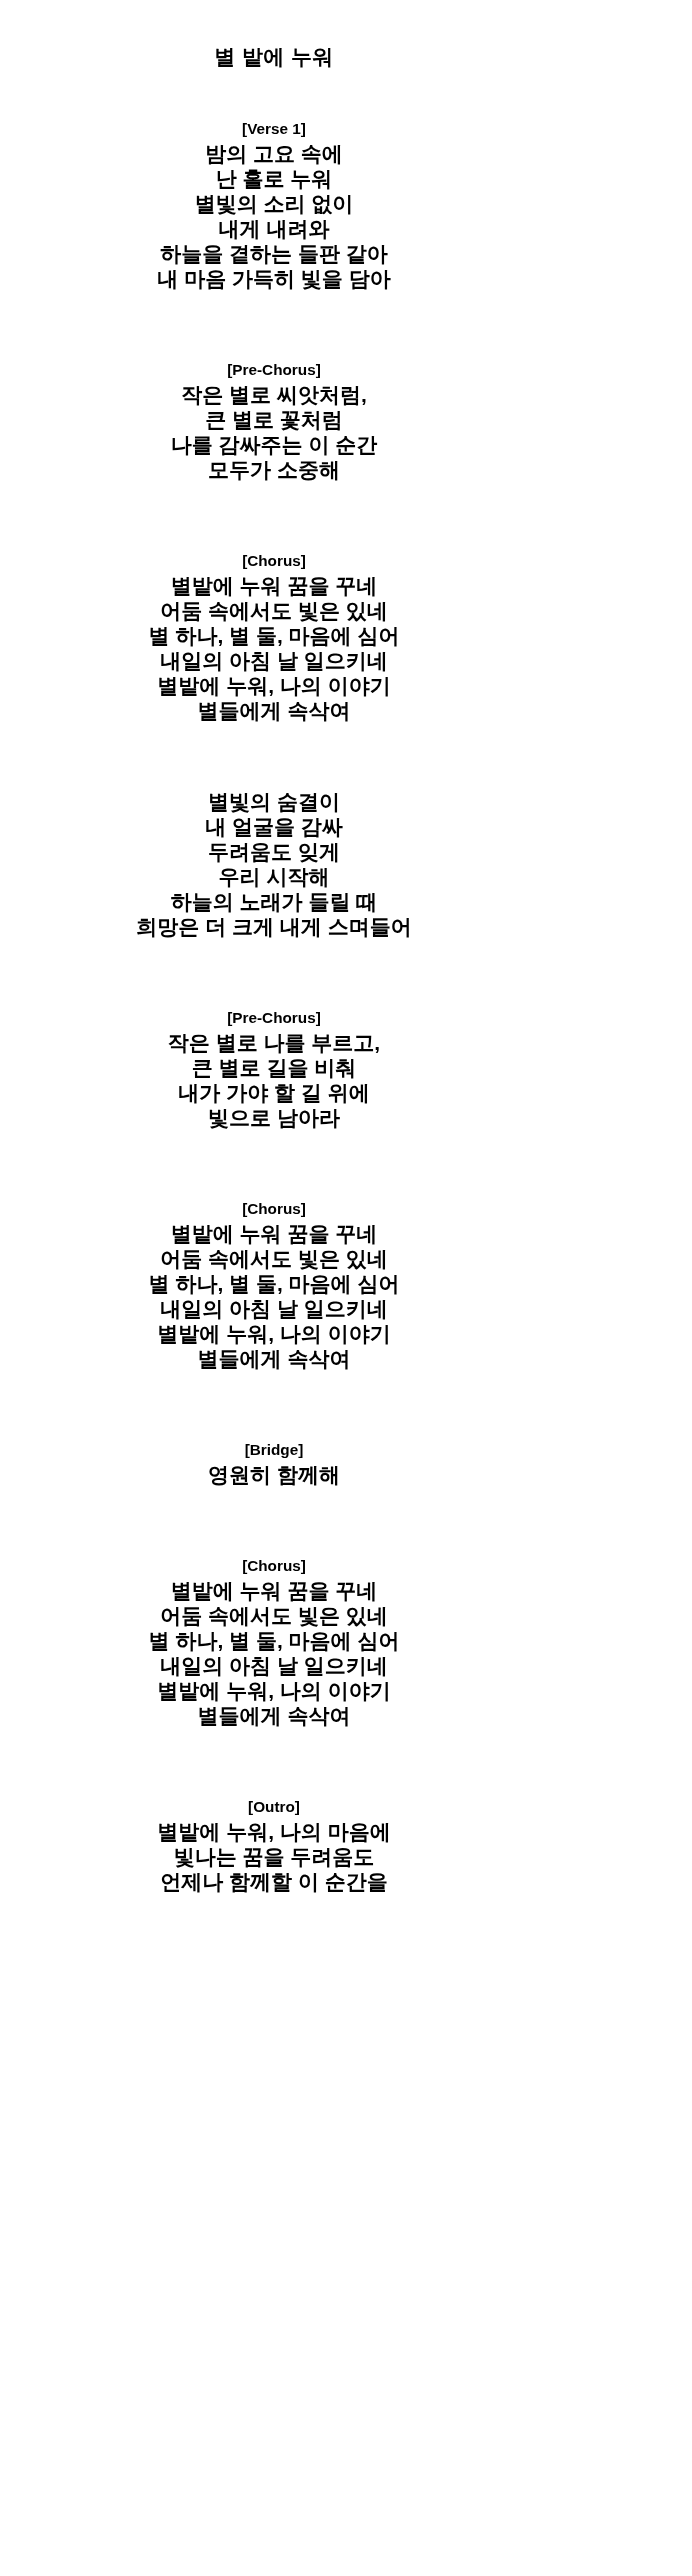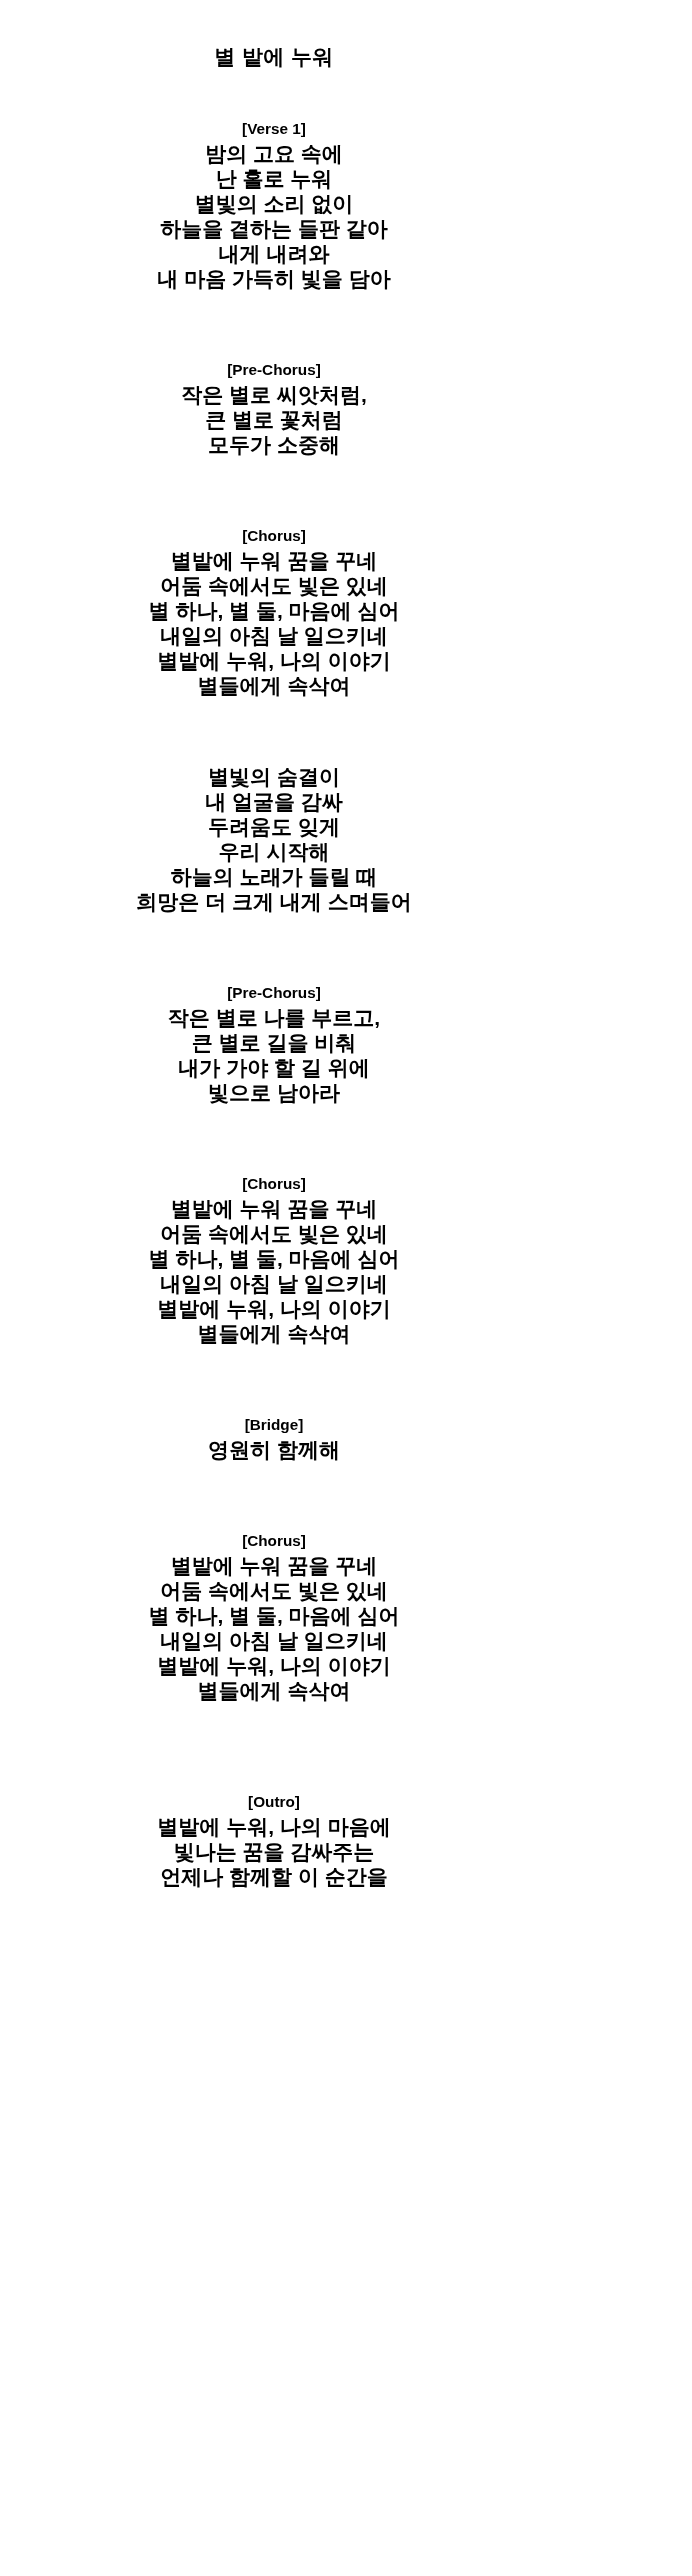"하늘을 곁하는 들판 같아" div.line { order: before "내게 내려와" -> after "내게 내려와" }
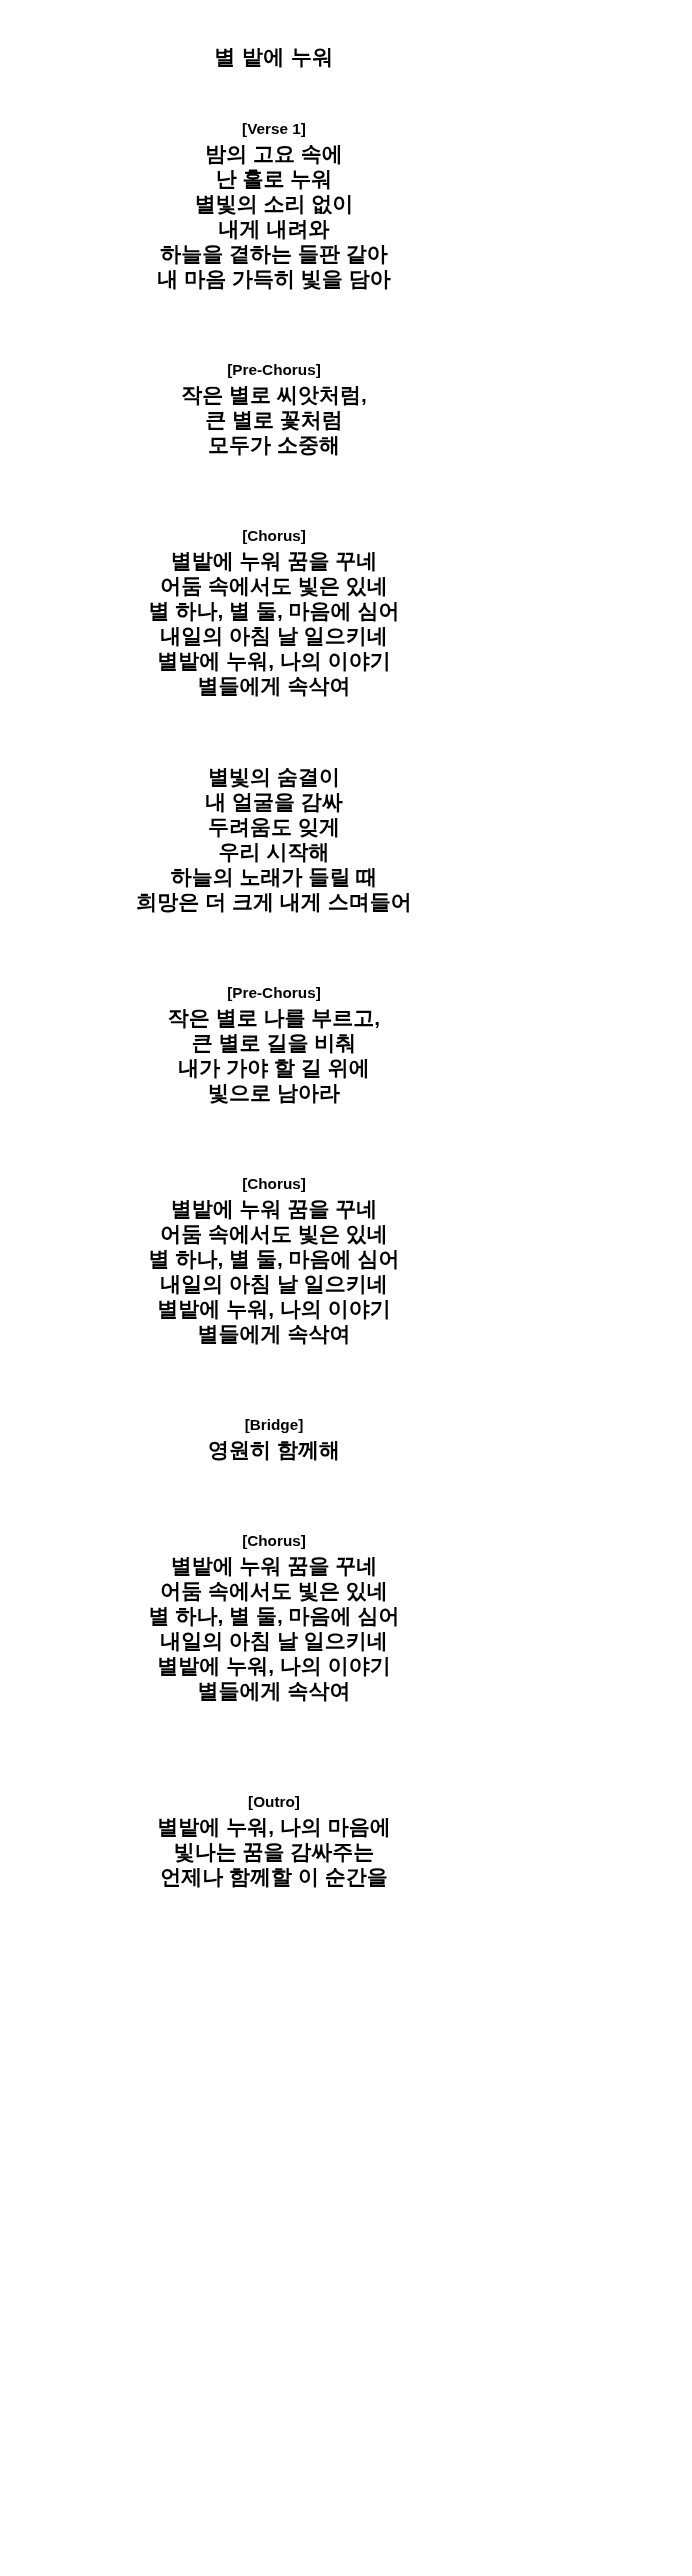"나를 감싸주는 이 순간" div.line { html: none -> <div>나를 감싸주는 이 순간</div> }
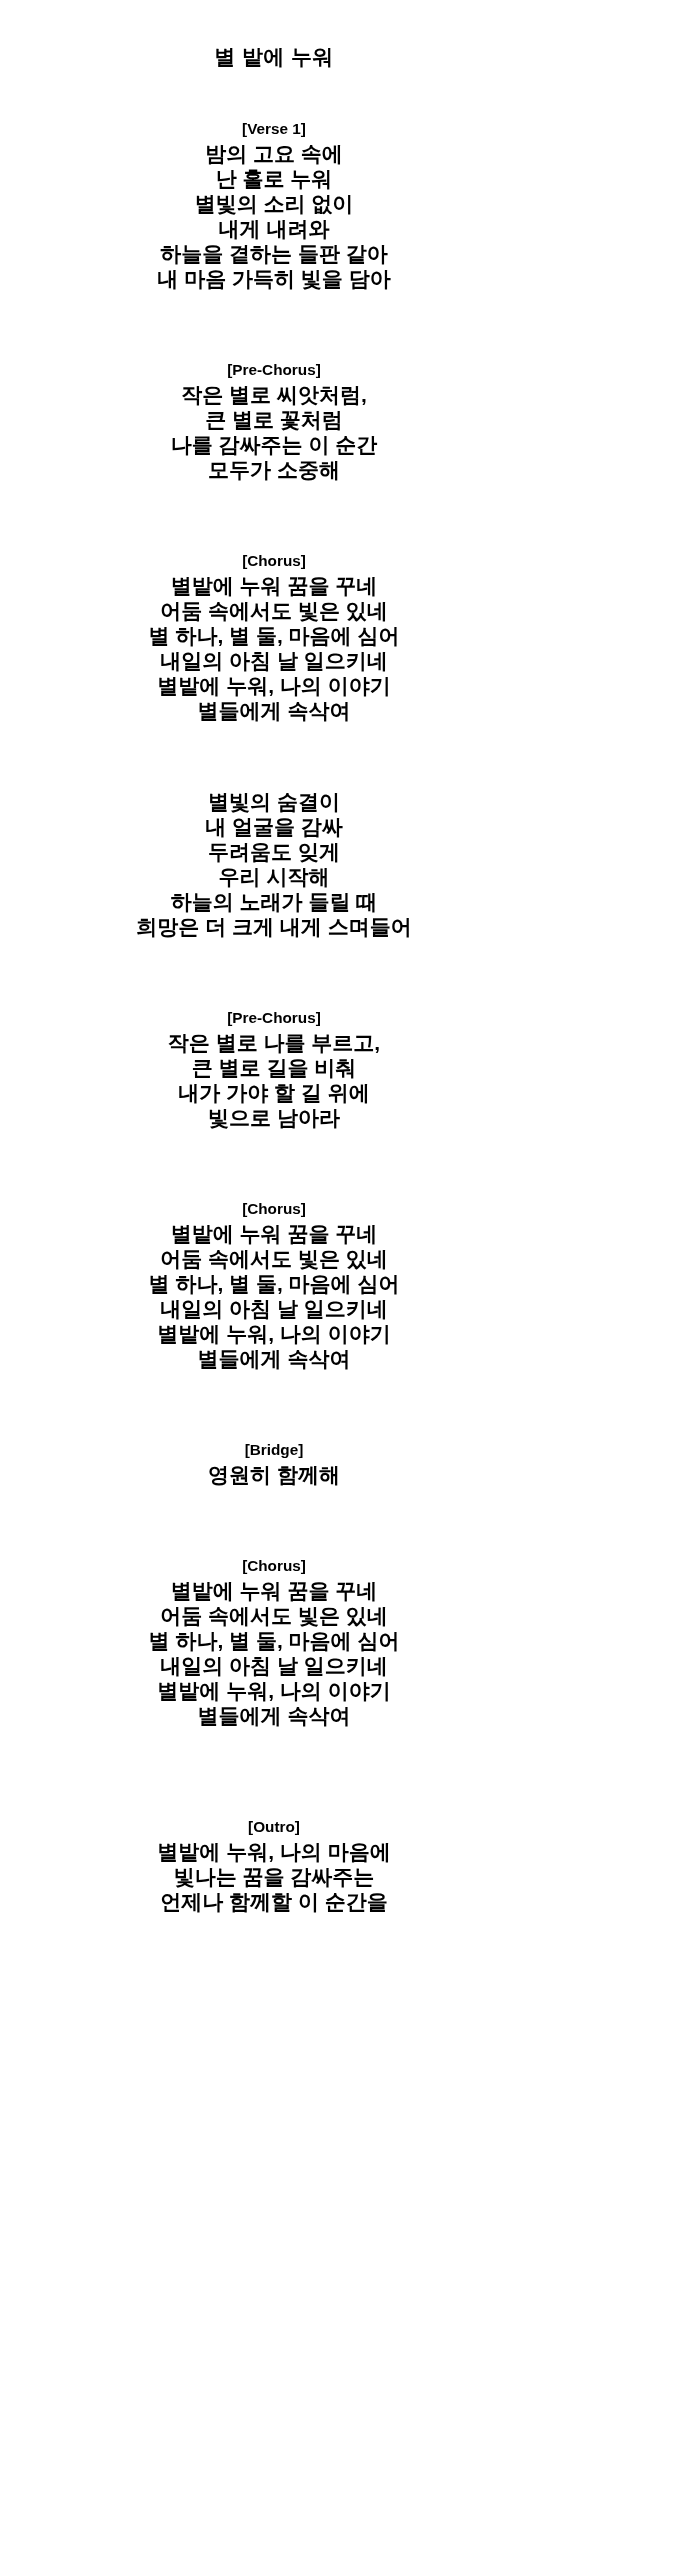"[Outro]" .section:last-child { margin-top: 20px -> none }
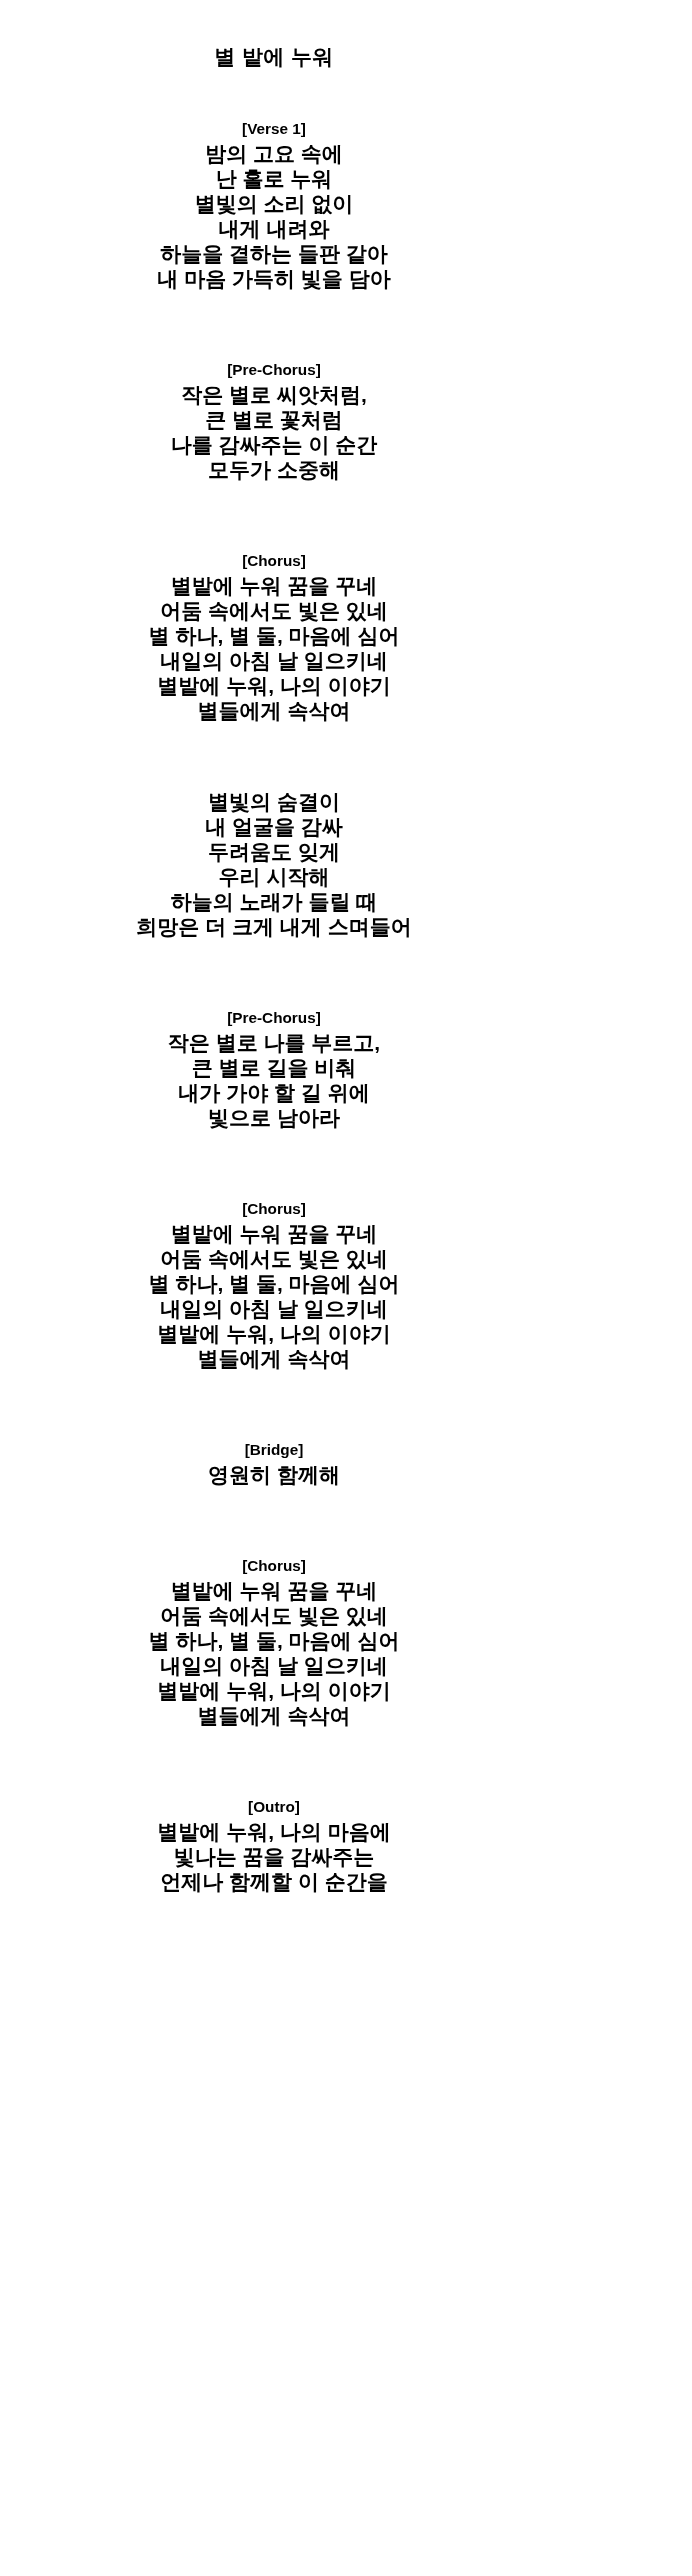"빛나는 꿈을 감싸주는" div.line { text: 감싸주는 -> 두려움도 }
